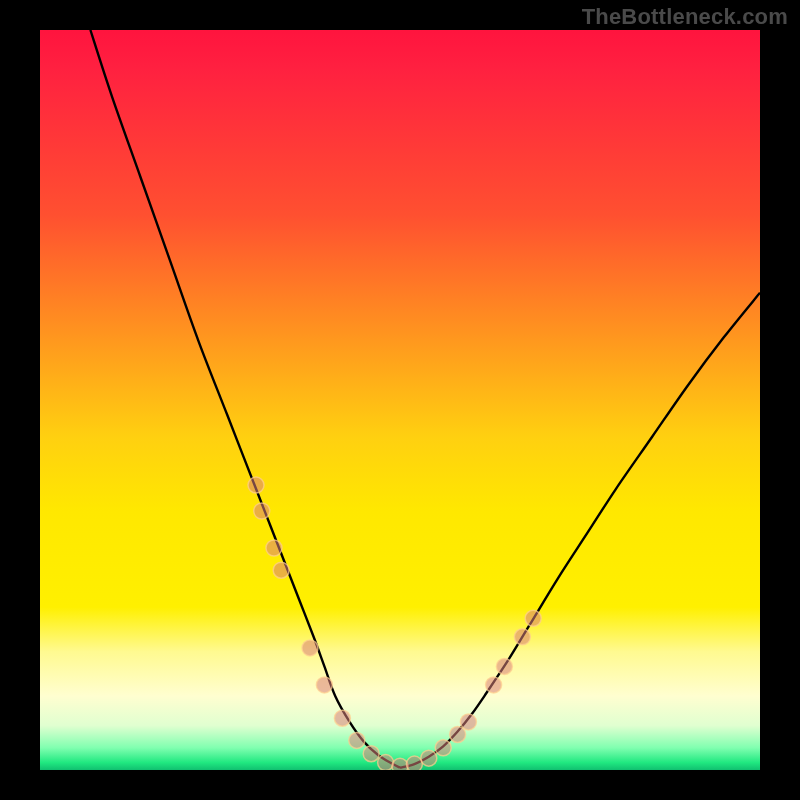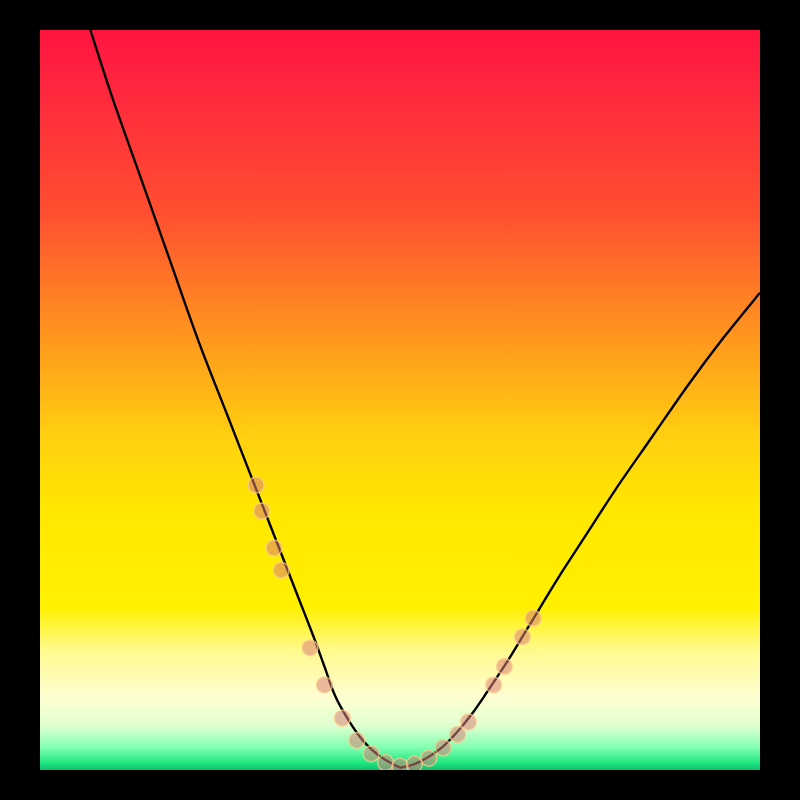"TheBottleneck.com" div.watermark { html: none -> <div>TheBottleneck.com</div> }
